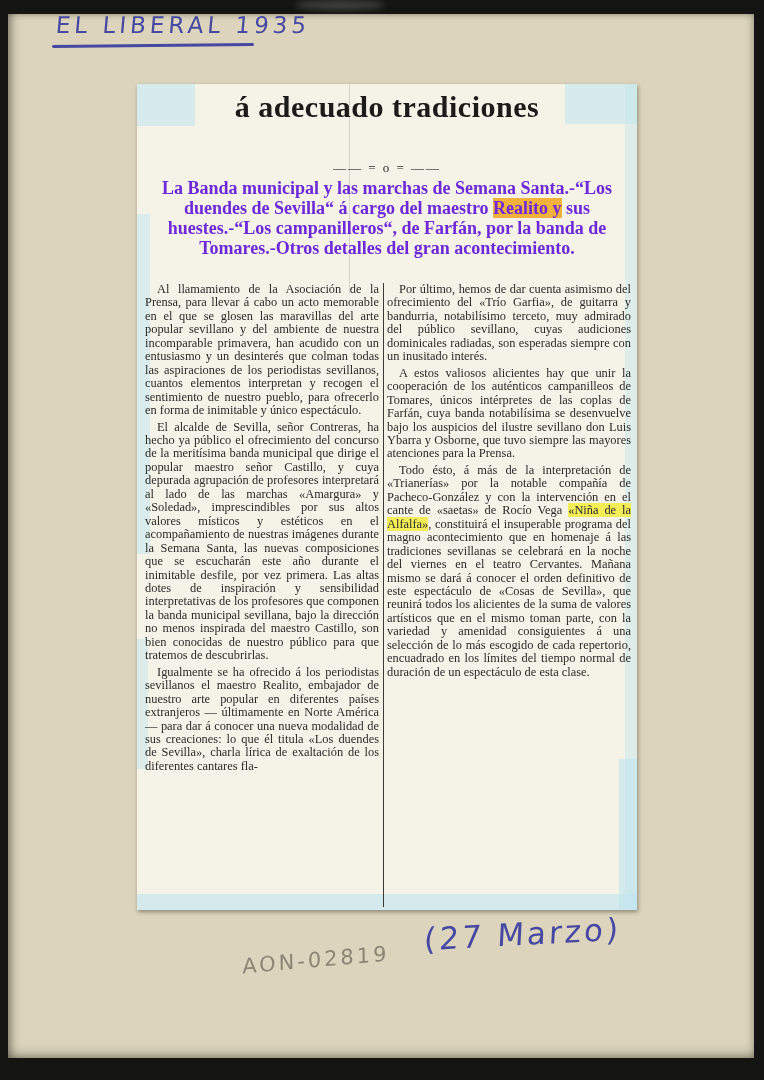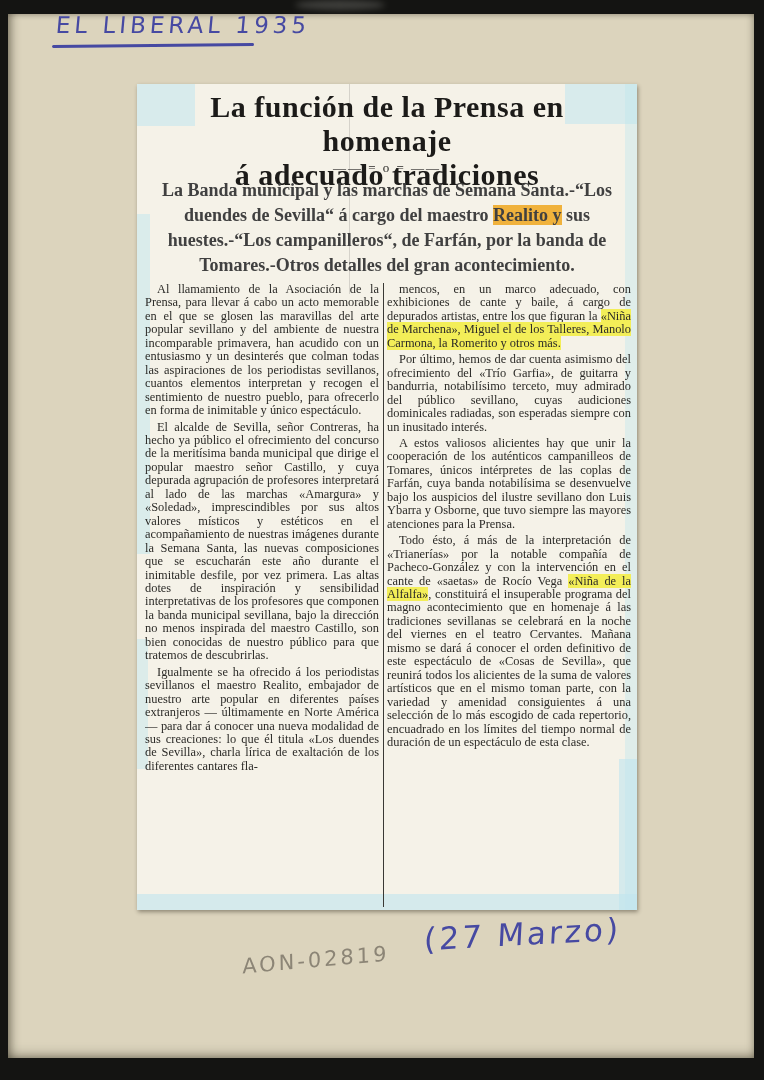"La función de la Prensa" div { html: <div>La función de la Prensa en homenaje</div> -> none }
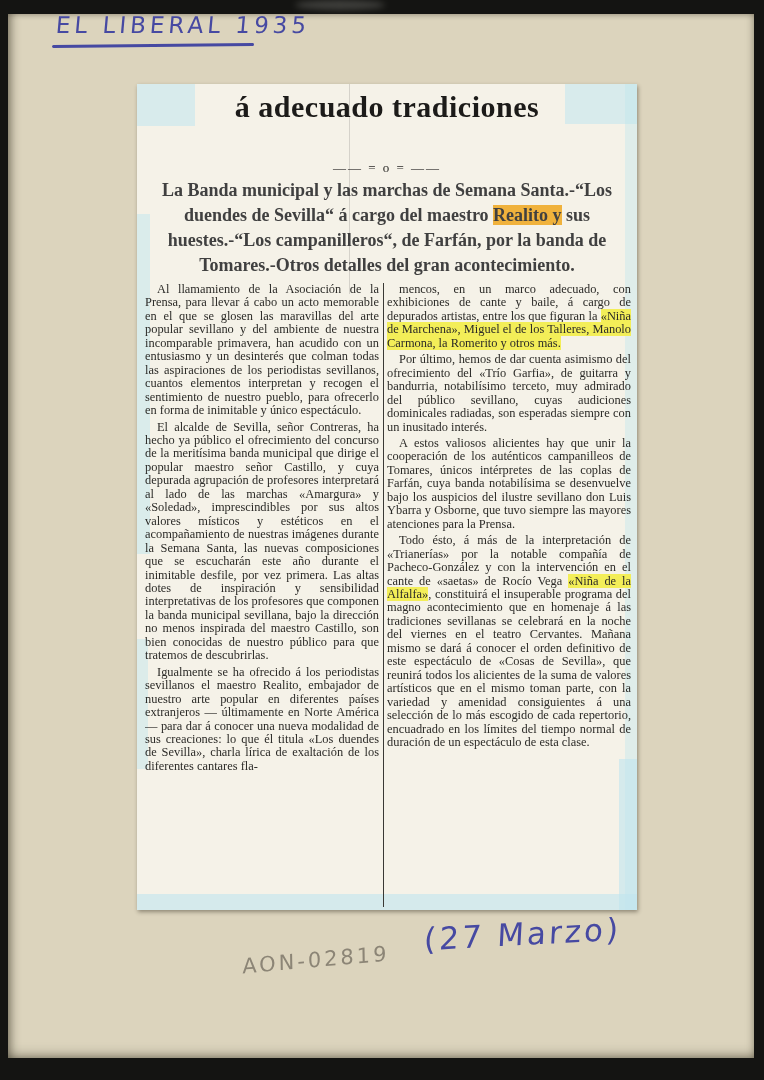"La Banda municipal y las" .subhead { color: #404040 -> #6d28d9; line-height: 25px -> 20px }
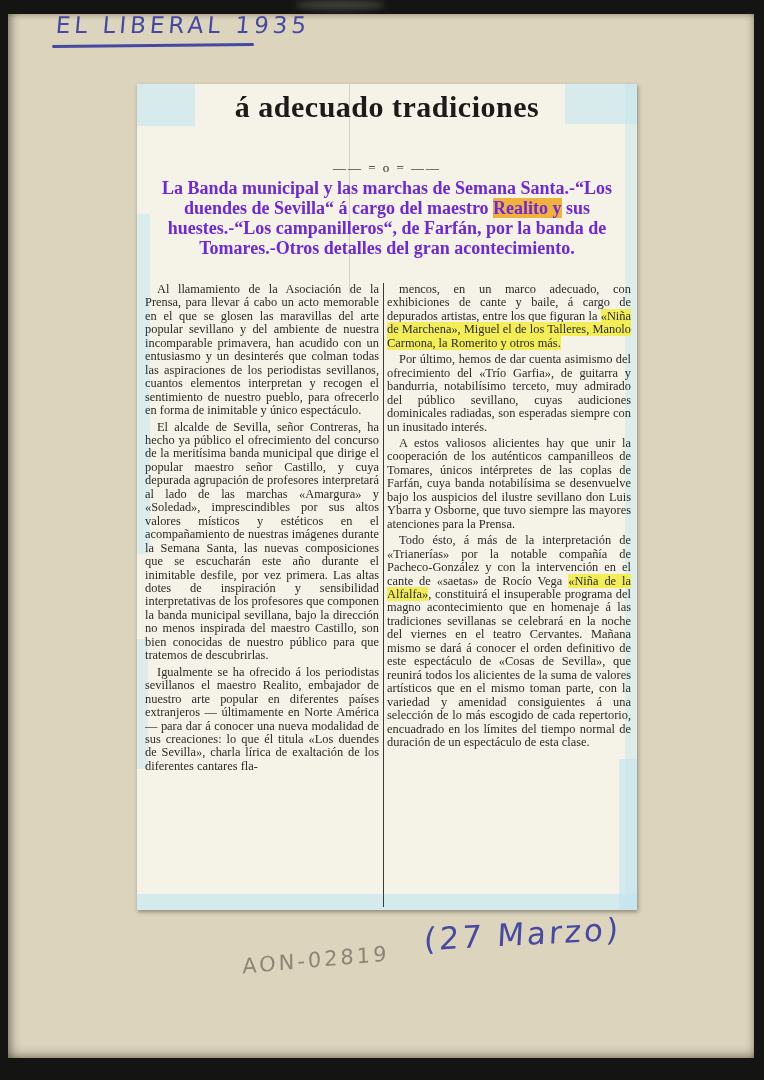"mencos, en un marco adecuado," p { html: <p><span>mencos, en un marco adecuado, con exhibiciones de cante y baile, á cargo de depurados artistas, entre los que figuran la </span><span>«Niña de Marchena», Miguel el de los Talleres, Manolo Carmona, la Romerito y otros más.</span></p> -> none }
